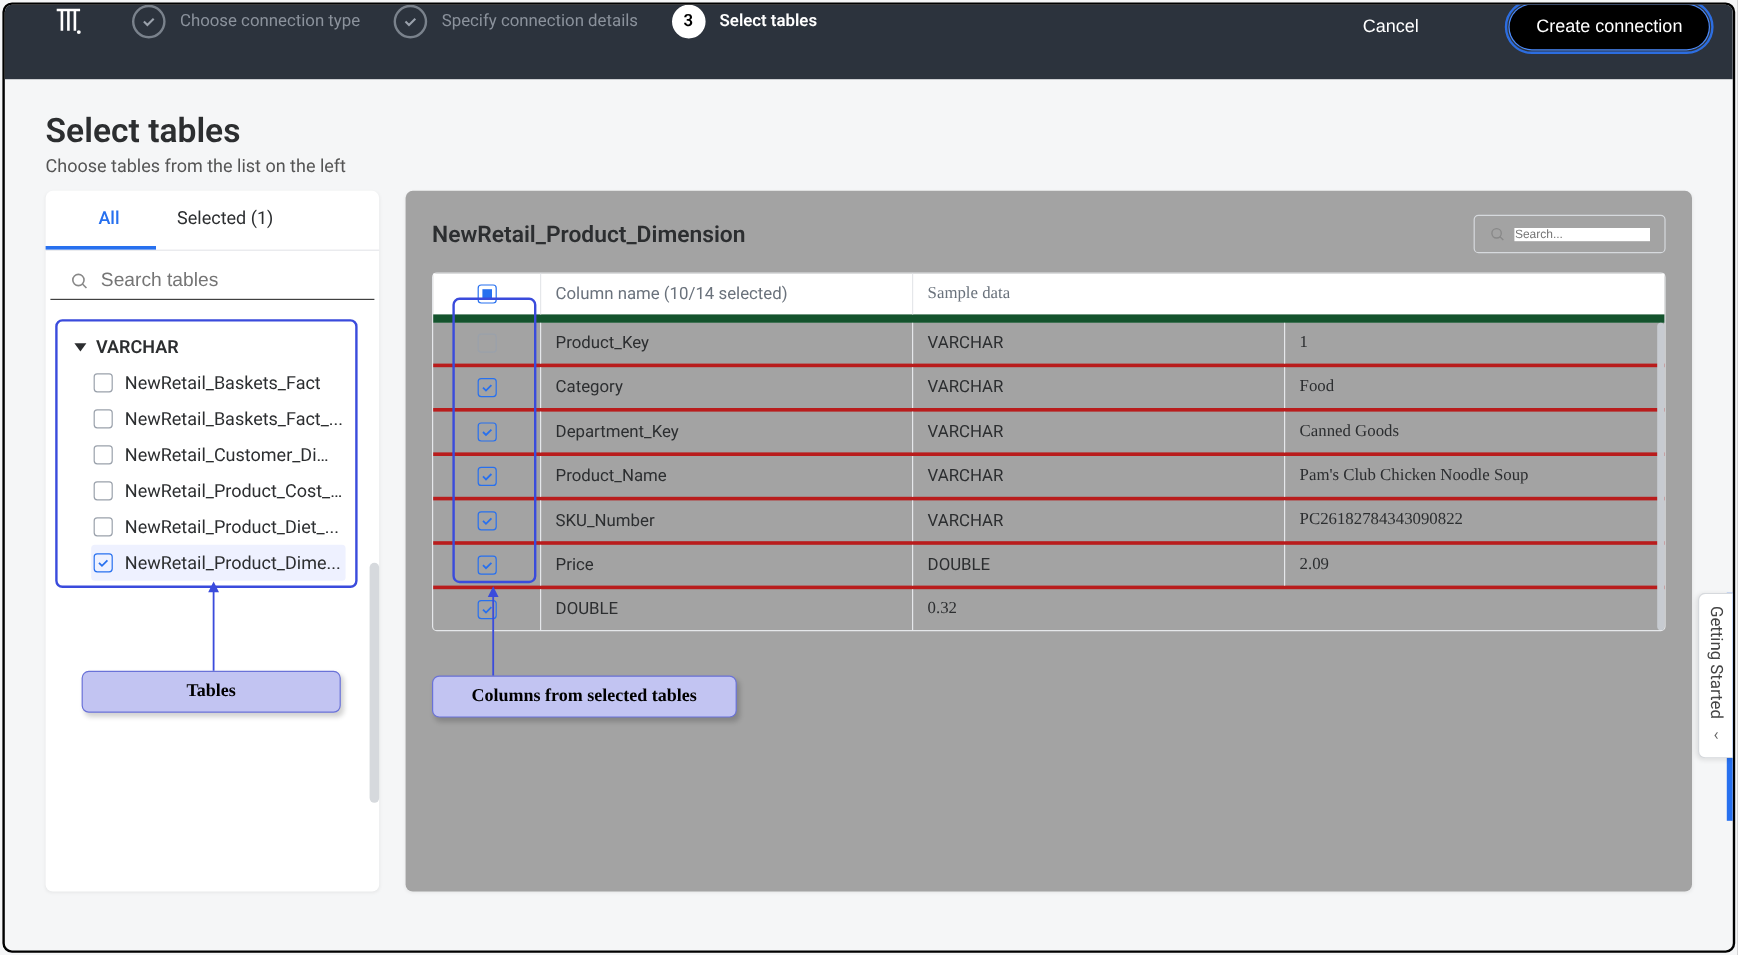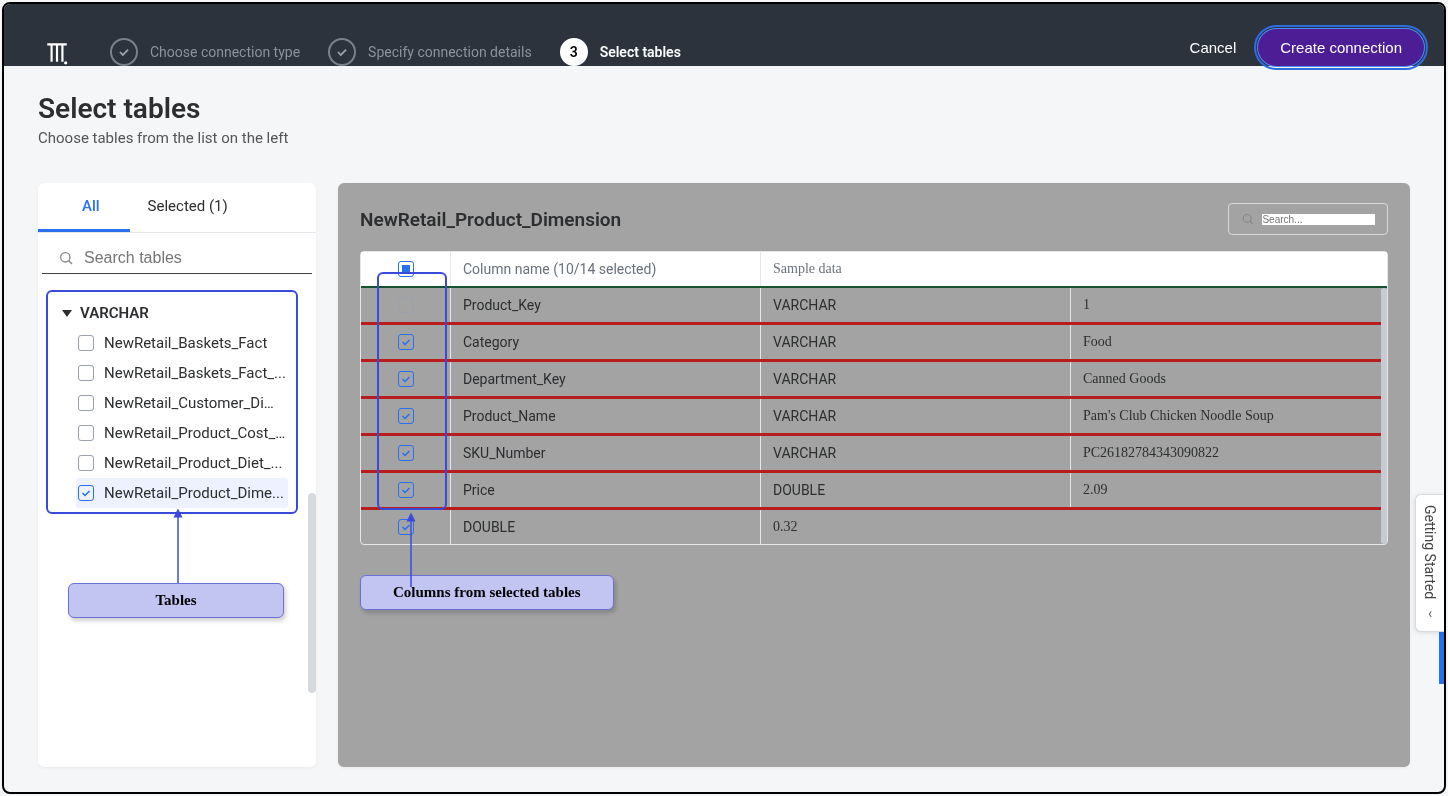"Choose connection type" .topbar { align-items: flex-end -> flex-start }
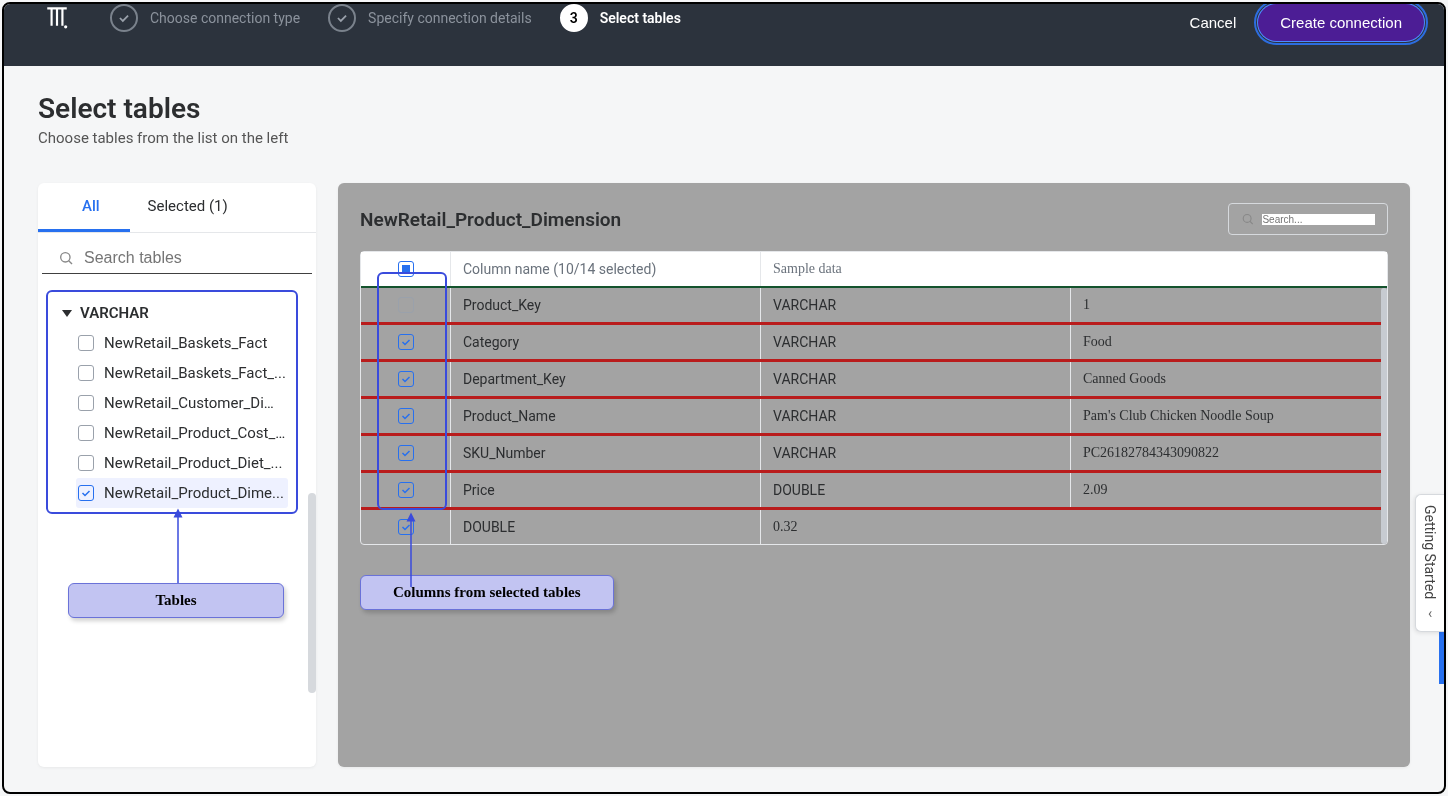"Cancel" .topbar-right { gap: none -> 14px }
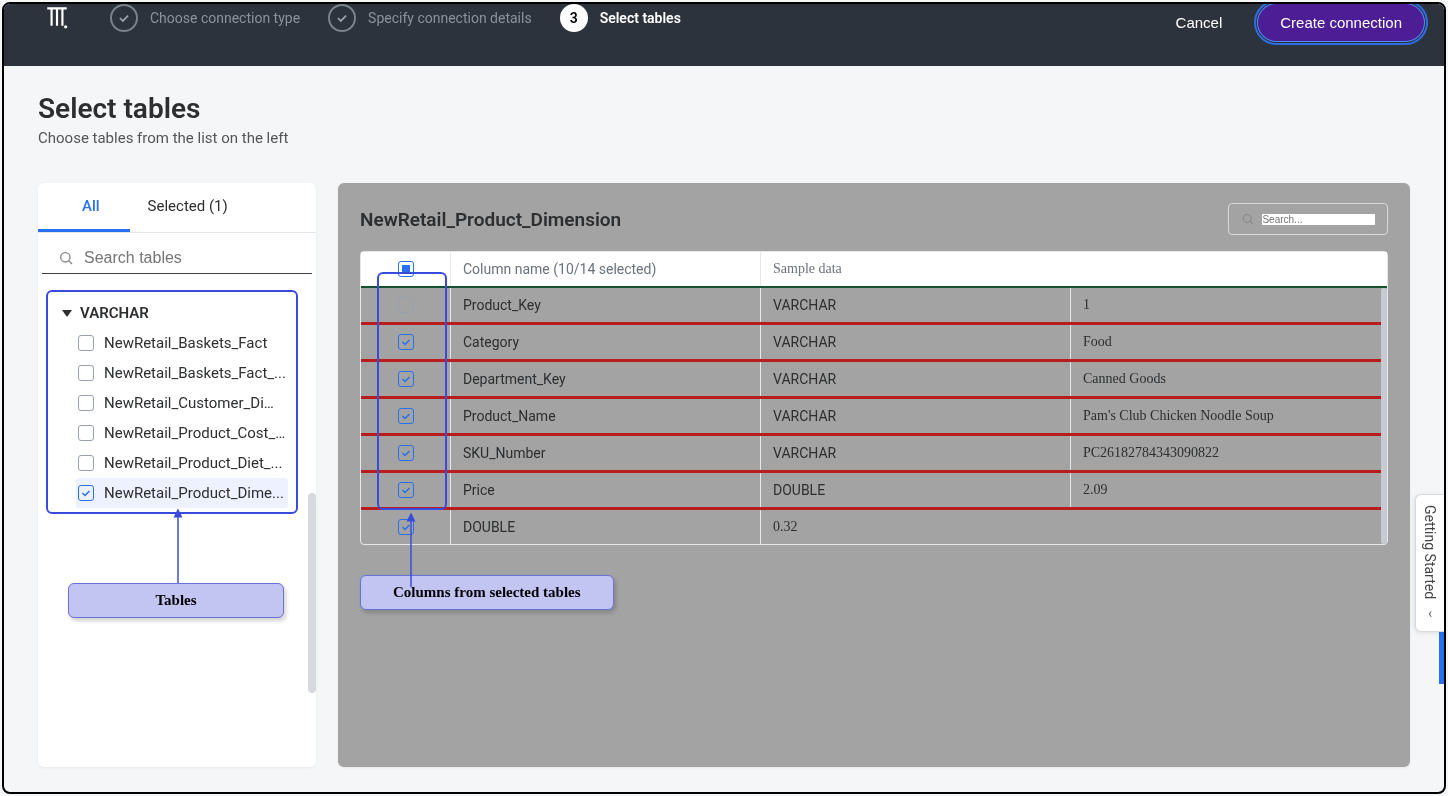"Create connection" .btn-primary { background: #4c1d95 -> #000000; margin-left: none -> 40px }
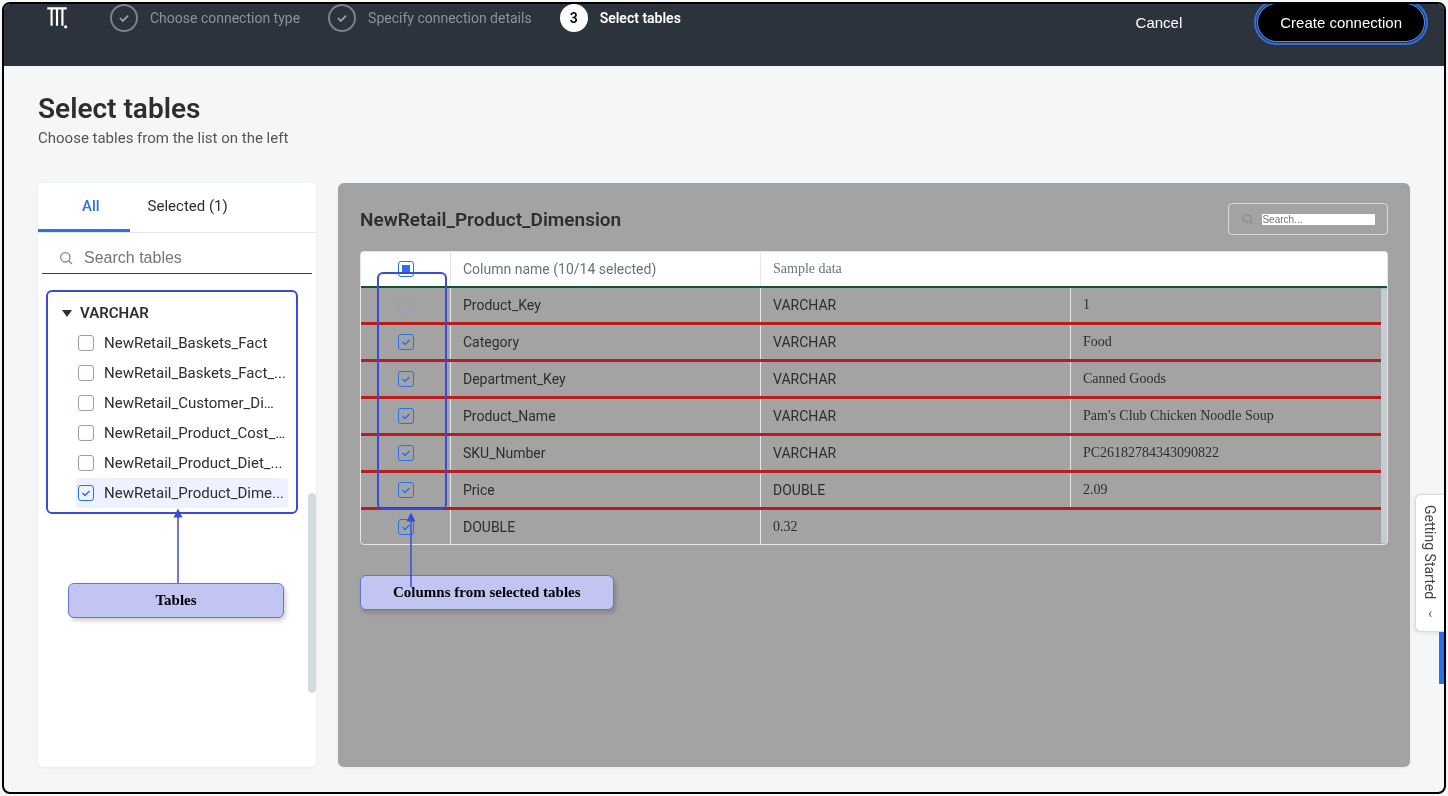"Choose tables from the list" .page-sub { margin-bottom: 36px -> 12px }
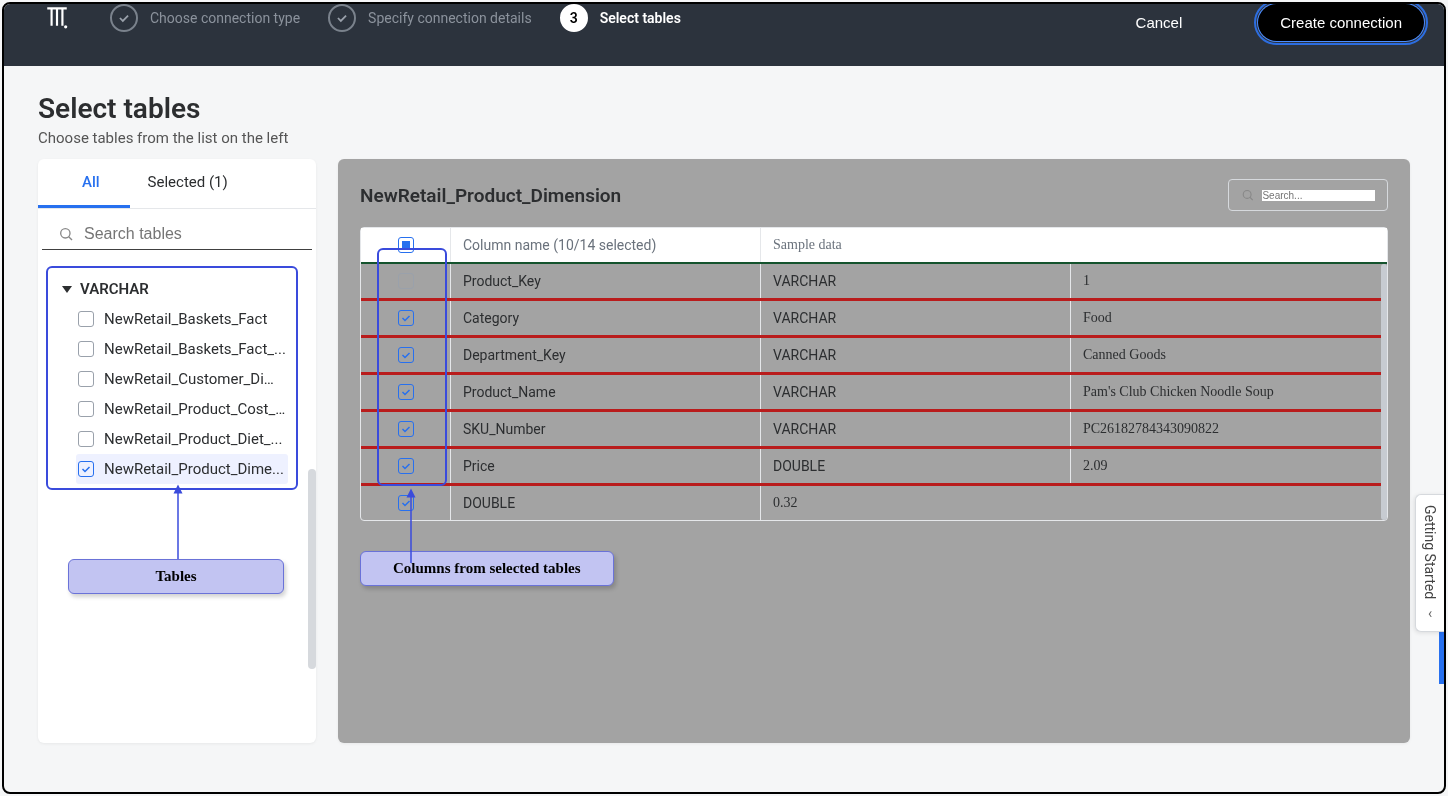"Column name (10/14 selected)" .grid-header { border-bottom: 2px solid #14532d -> 7px solid #14532d }
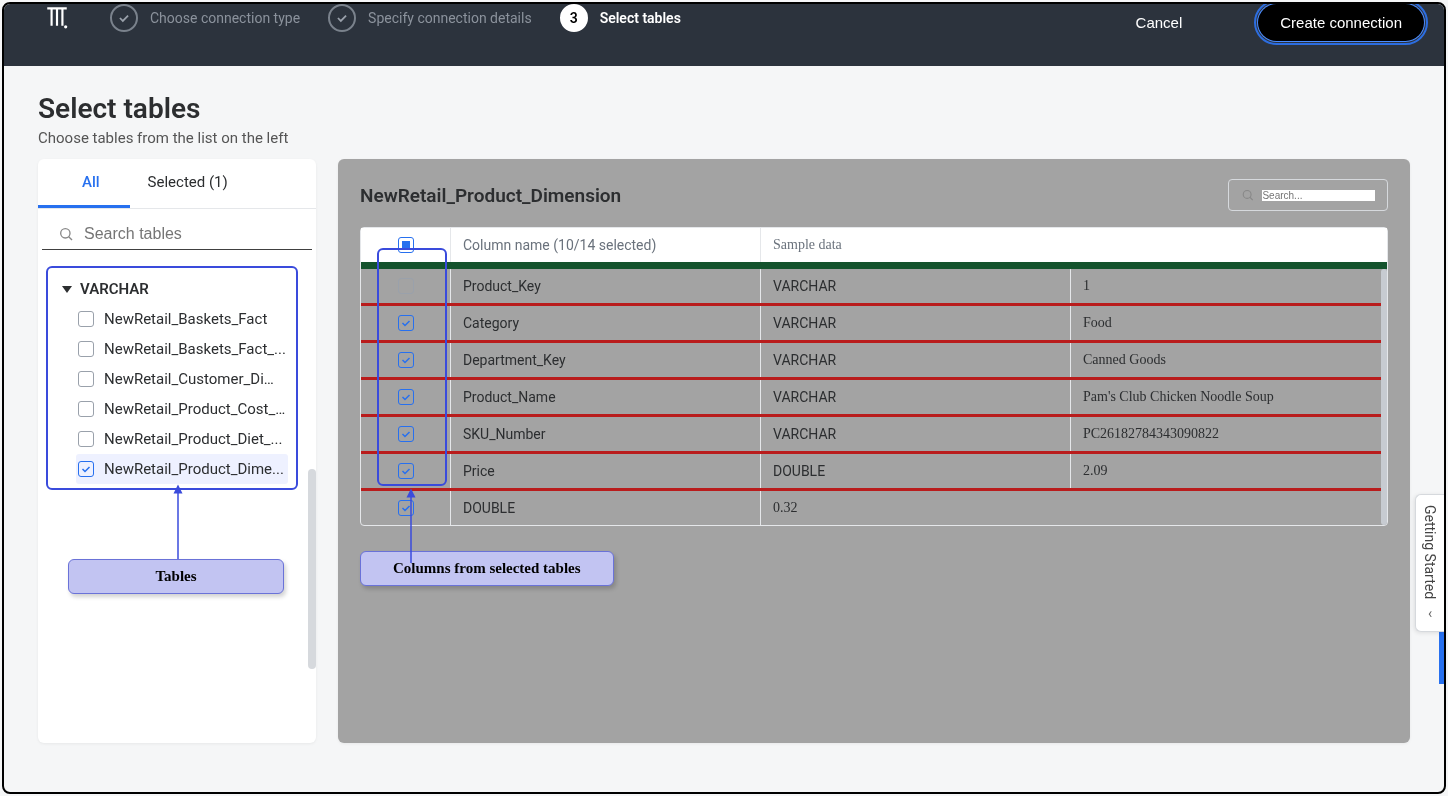"Columns from selected tables" div.callout { top: 392px -> 404px }
